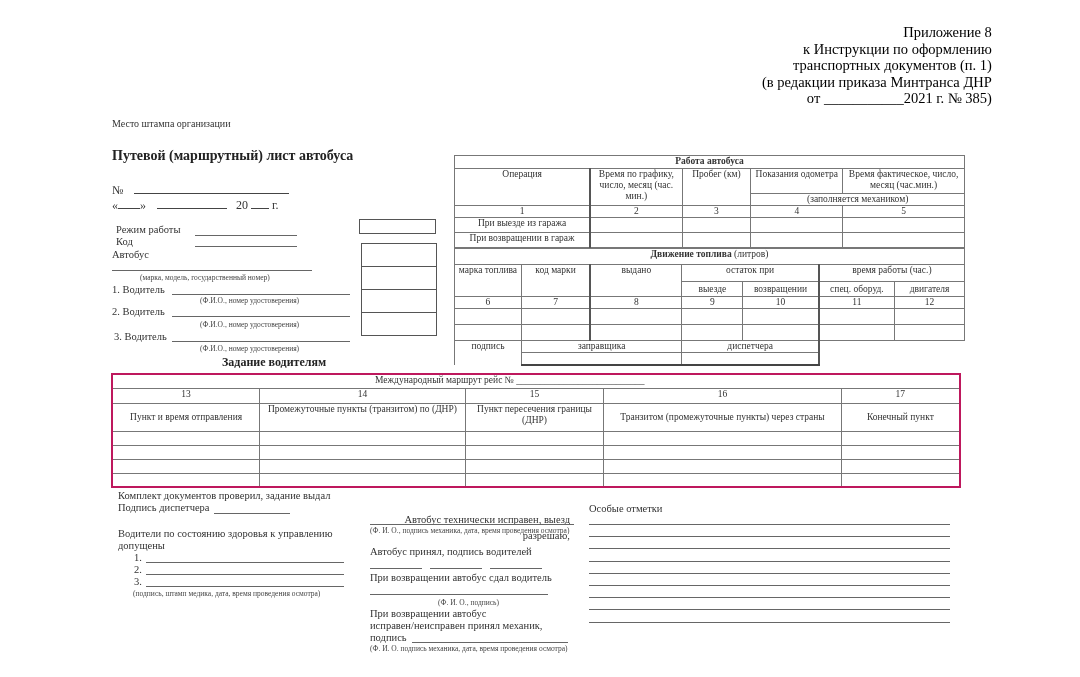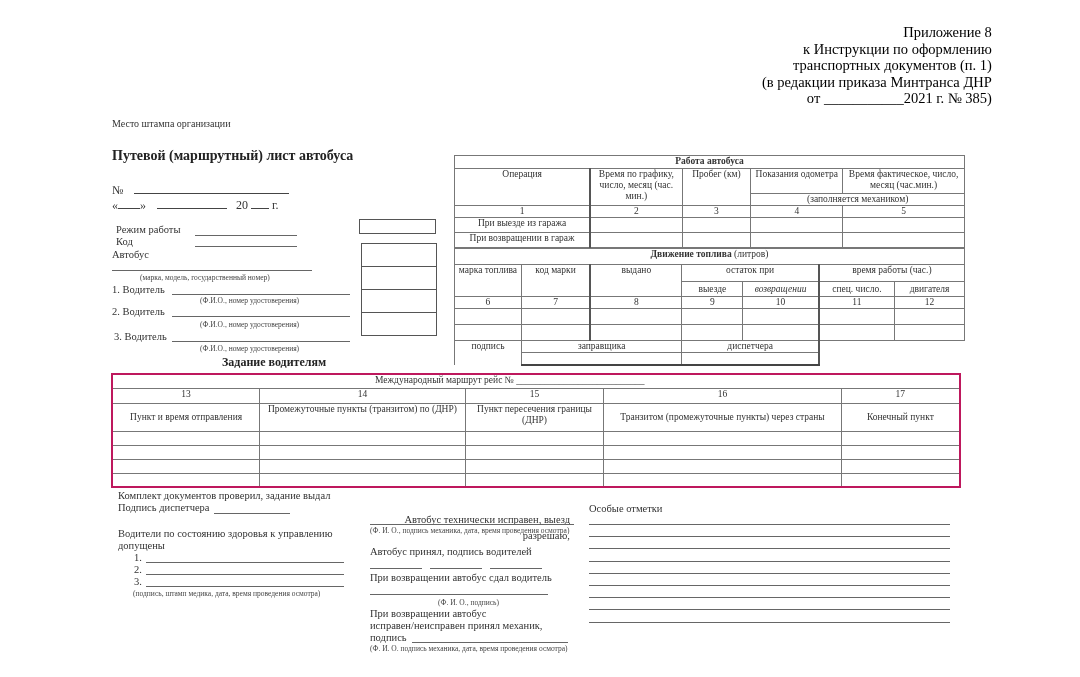"возвращении" td { font-style: italic -> none }
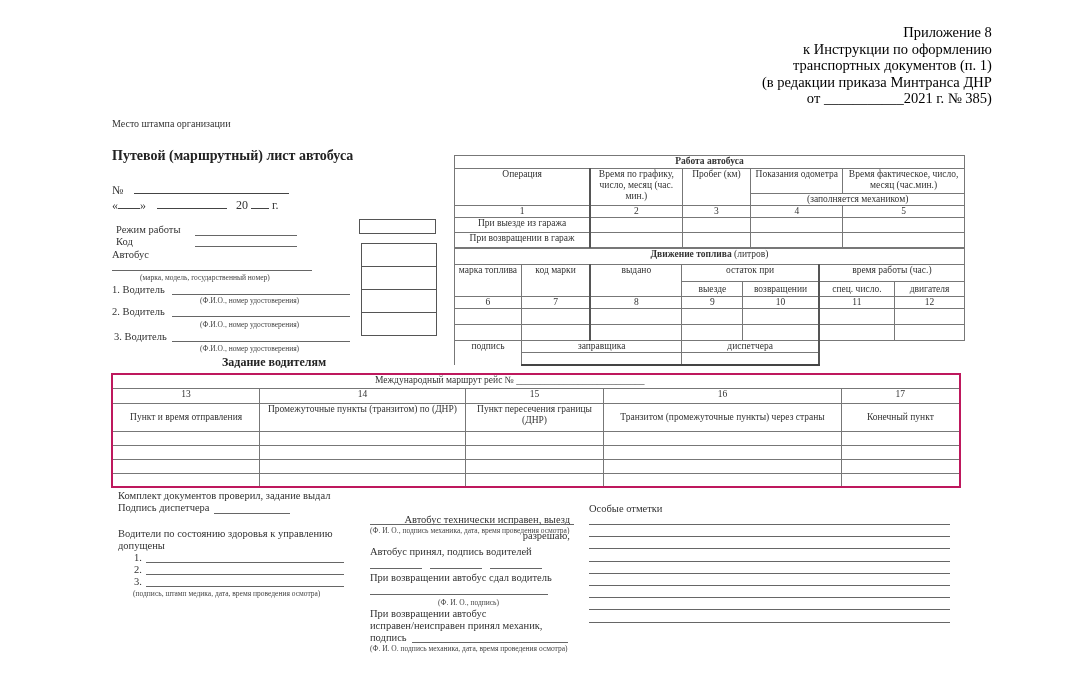"спец. число." td { text: число -> оборуд }
